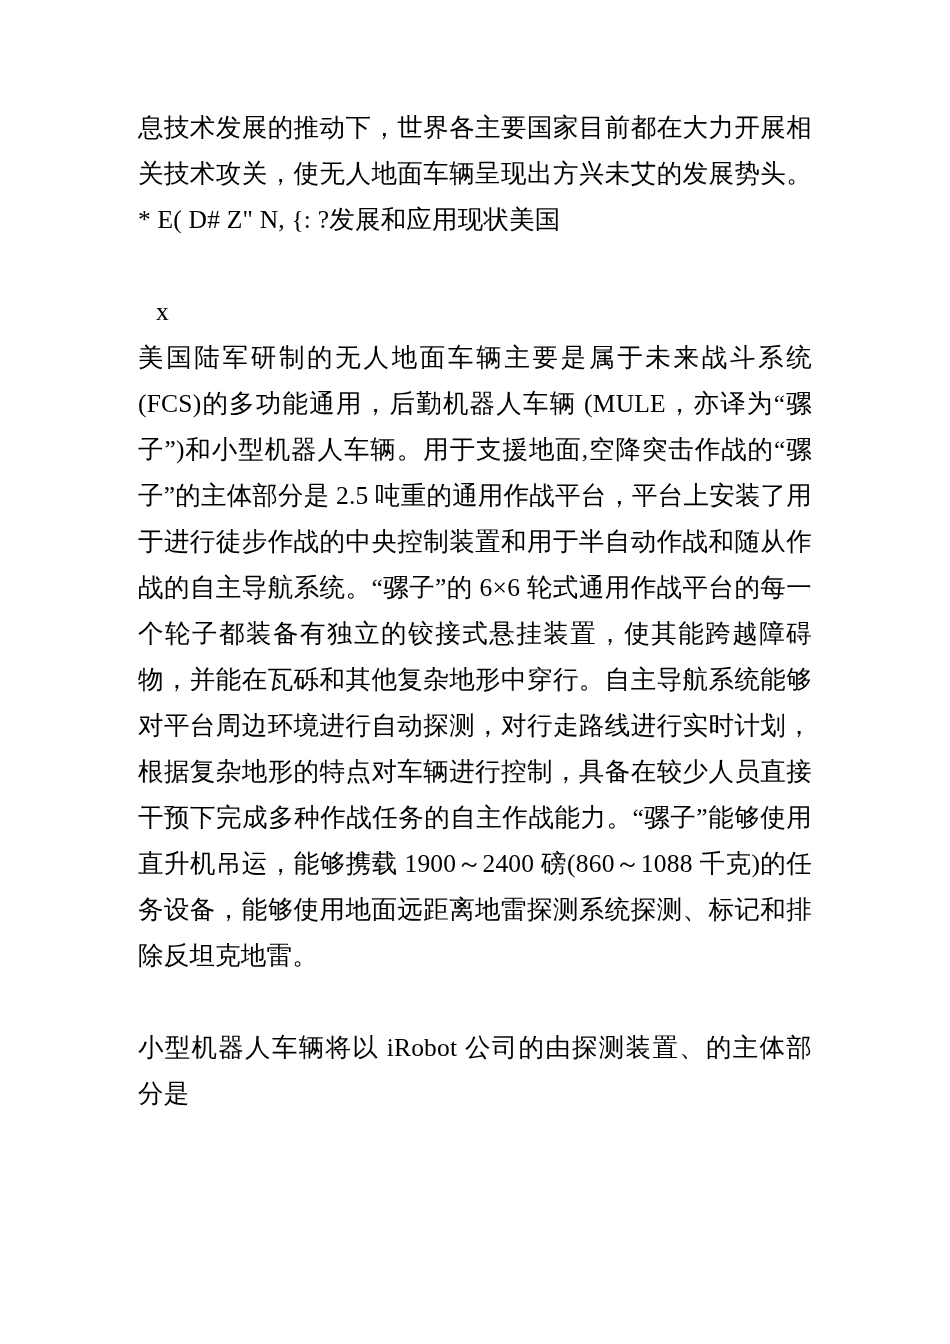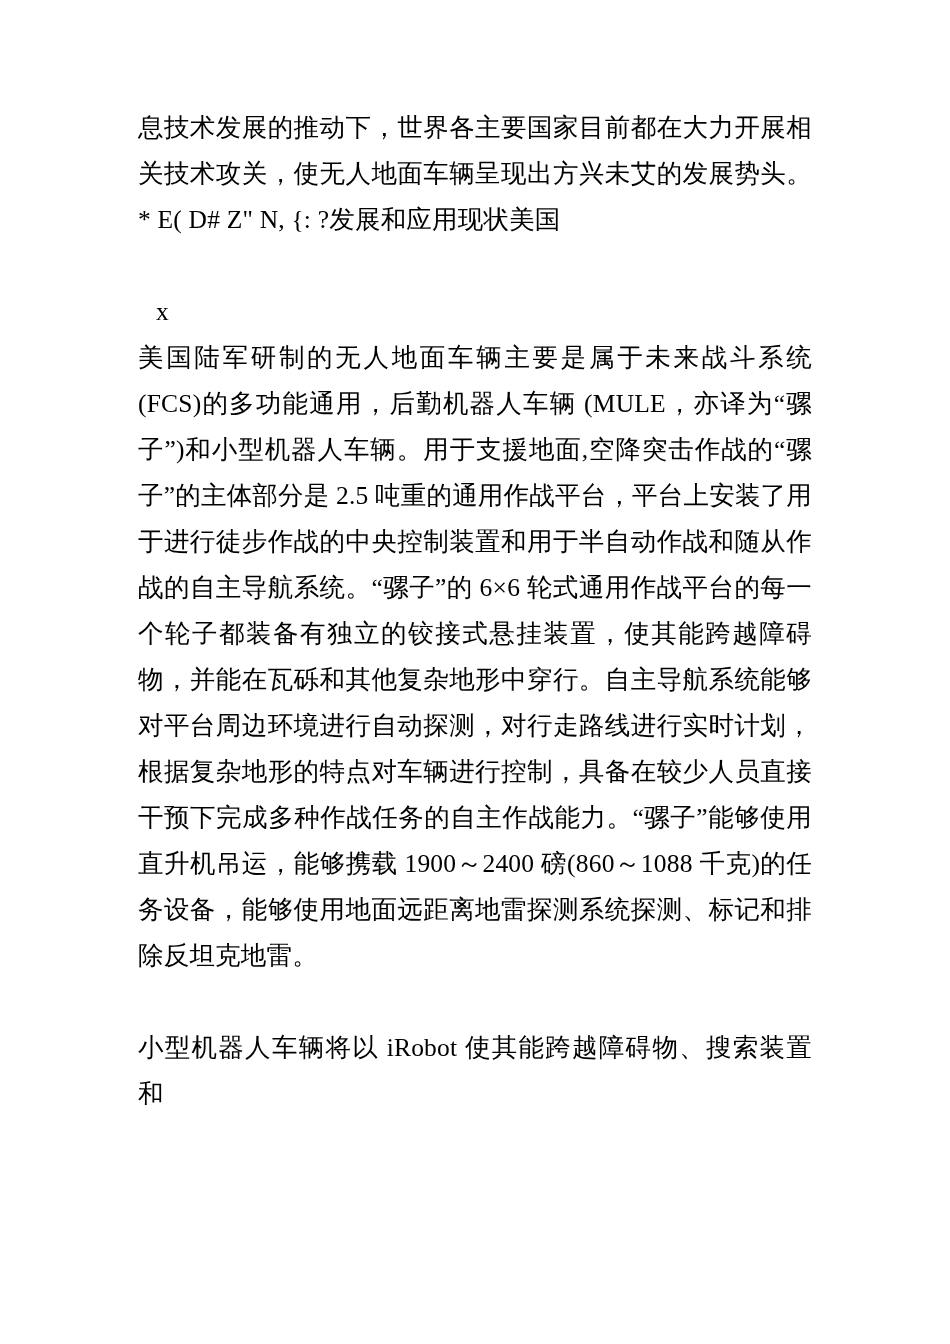"小型机器人车辆将以 iRobot 使其能跨越障碍物、搜索装置和" p.para { text: 使其能跨越障碍物、搜索装置和 -> 公司的由探测装置、的主体部分是 }
